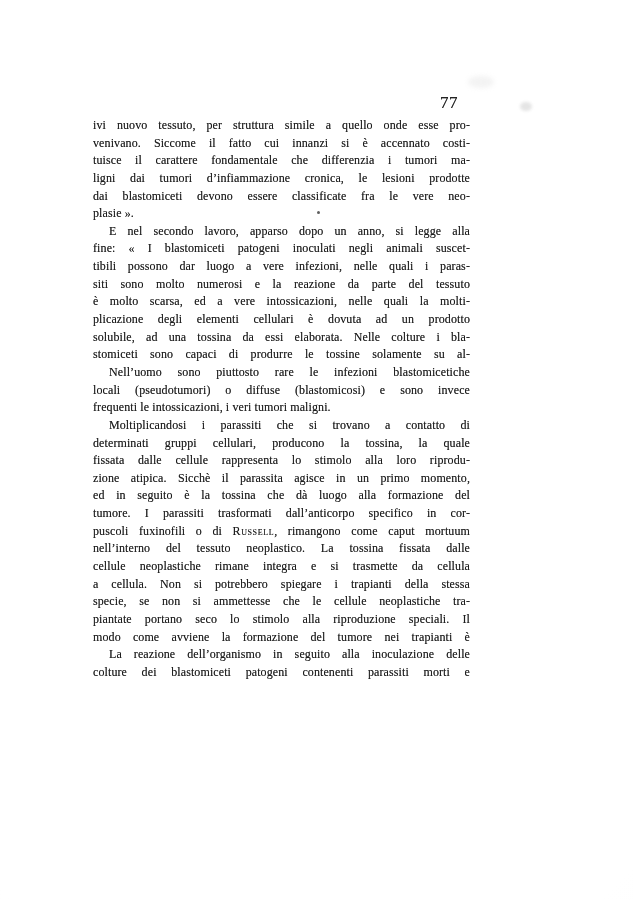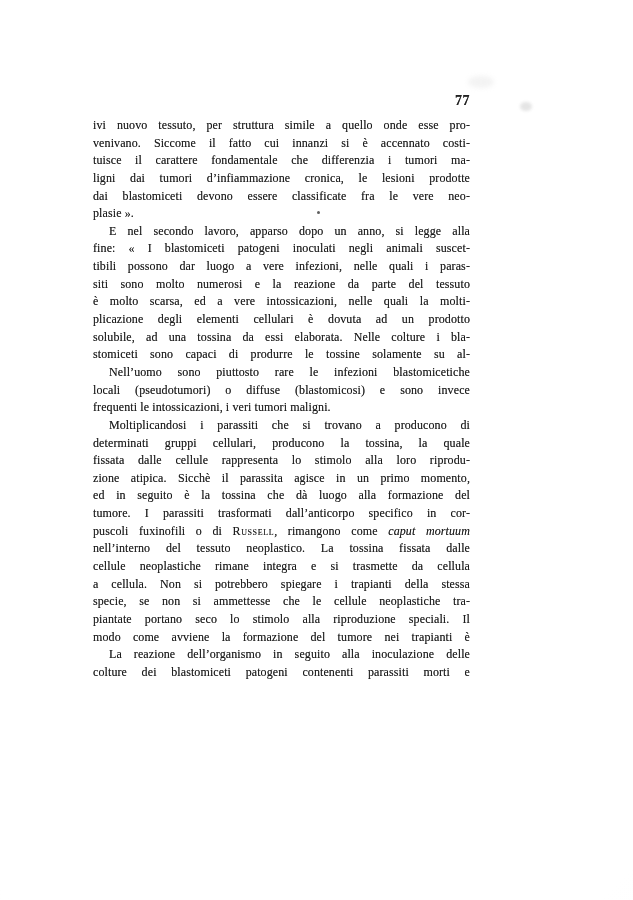"77" .page-number { font-size: 14px -> 17px; font-weight: bold -> normal; right: 163px -> 175px }
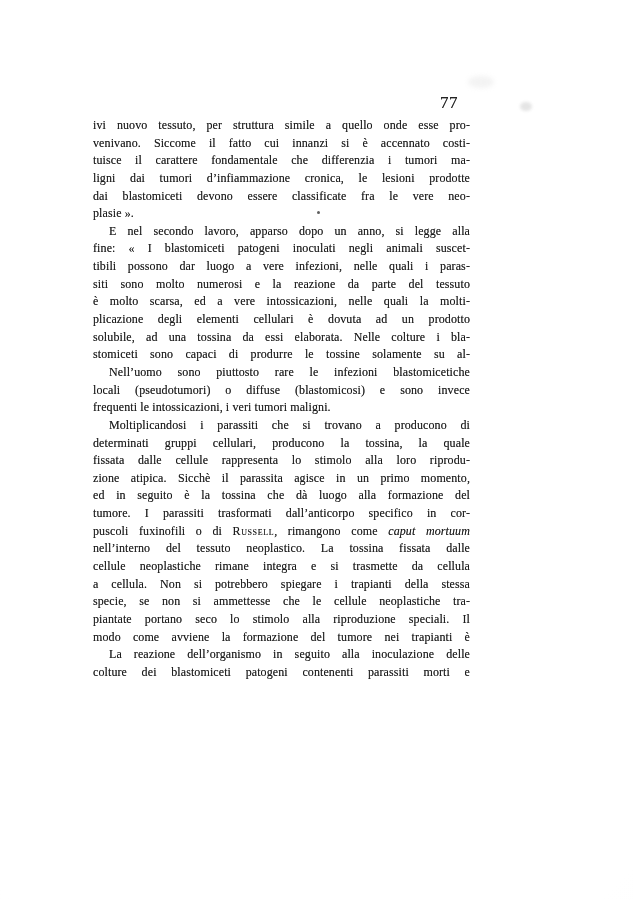"Moltiplicandosi i parassiti che si" div.line { text: producono -> contatto }
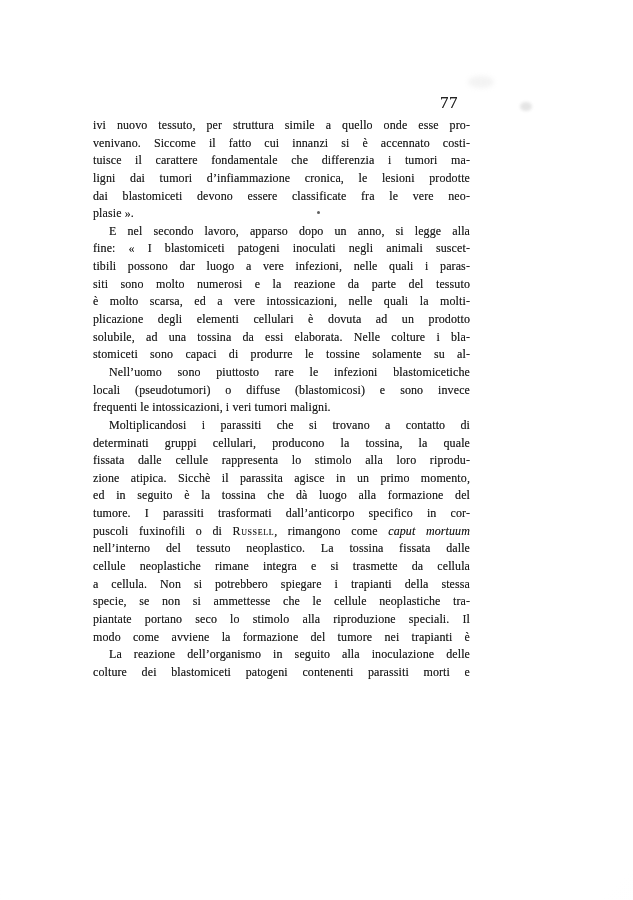"caput mortuum" .italic { font-style: italic -> none }
